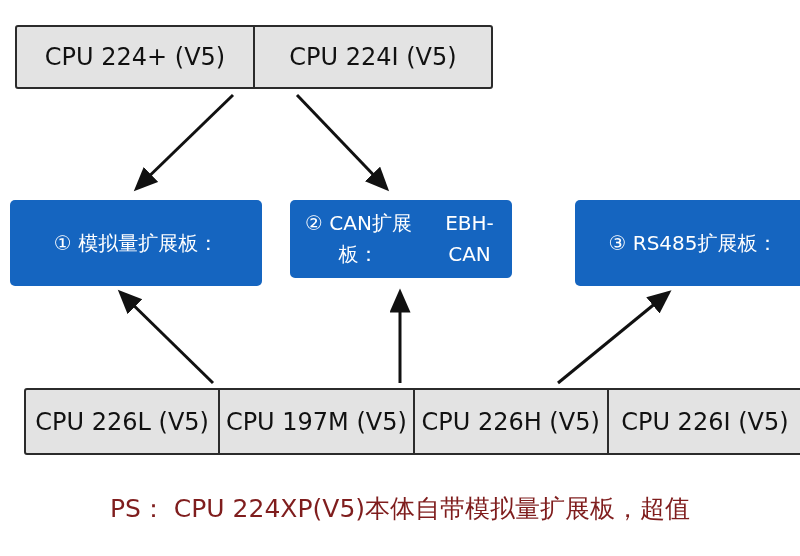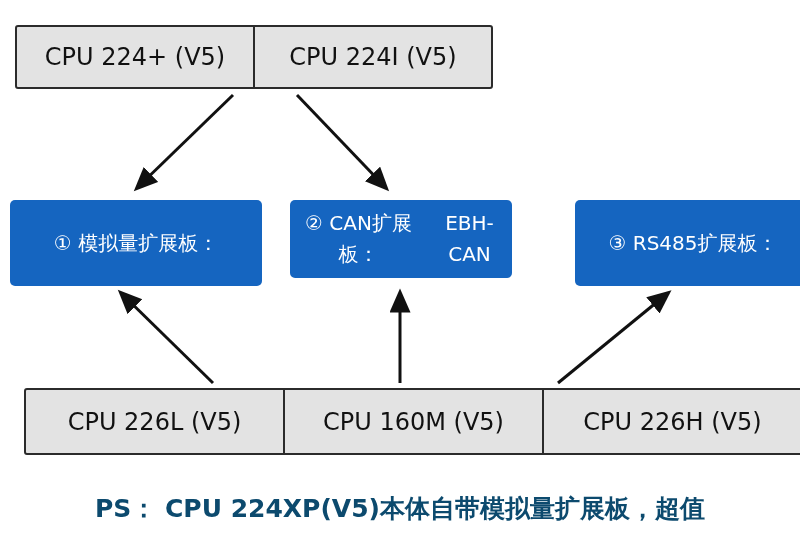"CPU 160M (V5)" div.cell { text: 160M -> 197M }
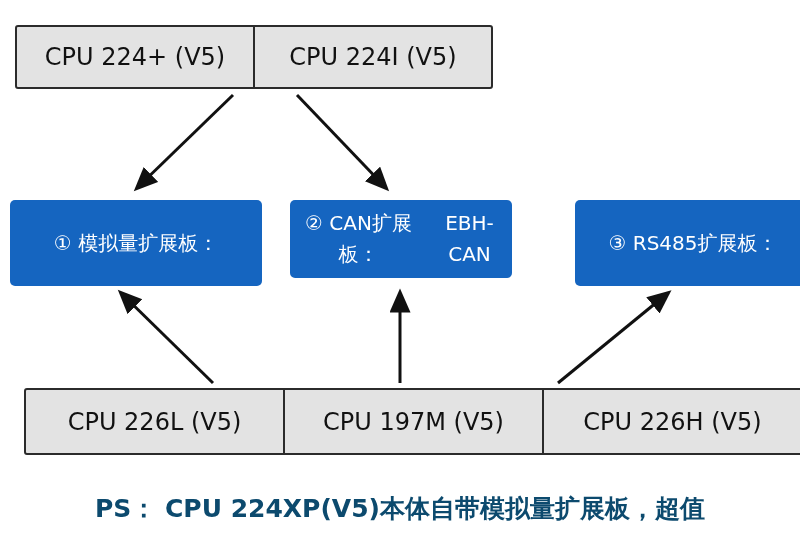"CPU 226I (V5)" div.cell { html: none -> <div>CPU 226I (V5)</div> }
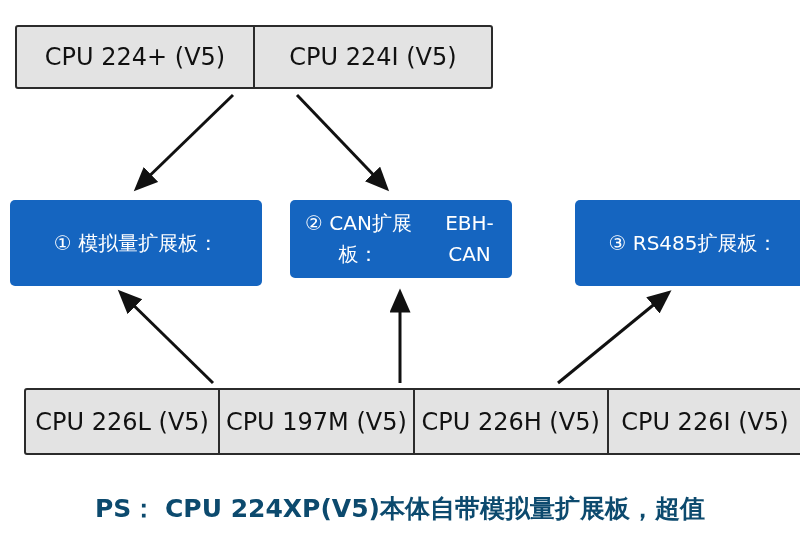"PS： CPU 224XP(V5)本体自带模拟量扩展板，超值" .footnote { color: #0c4a6e -> #7f1d1d; font-weight: bold -> normal }
